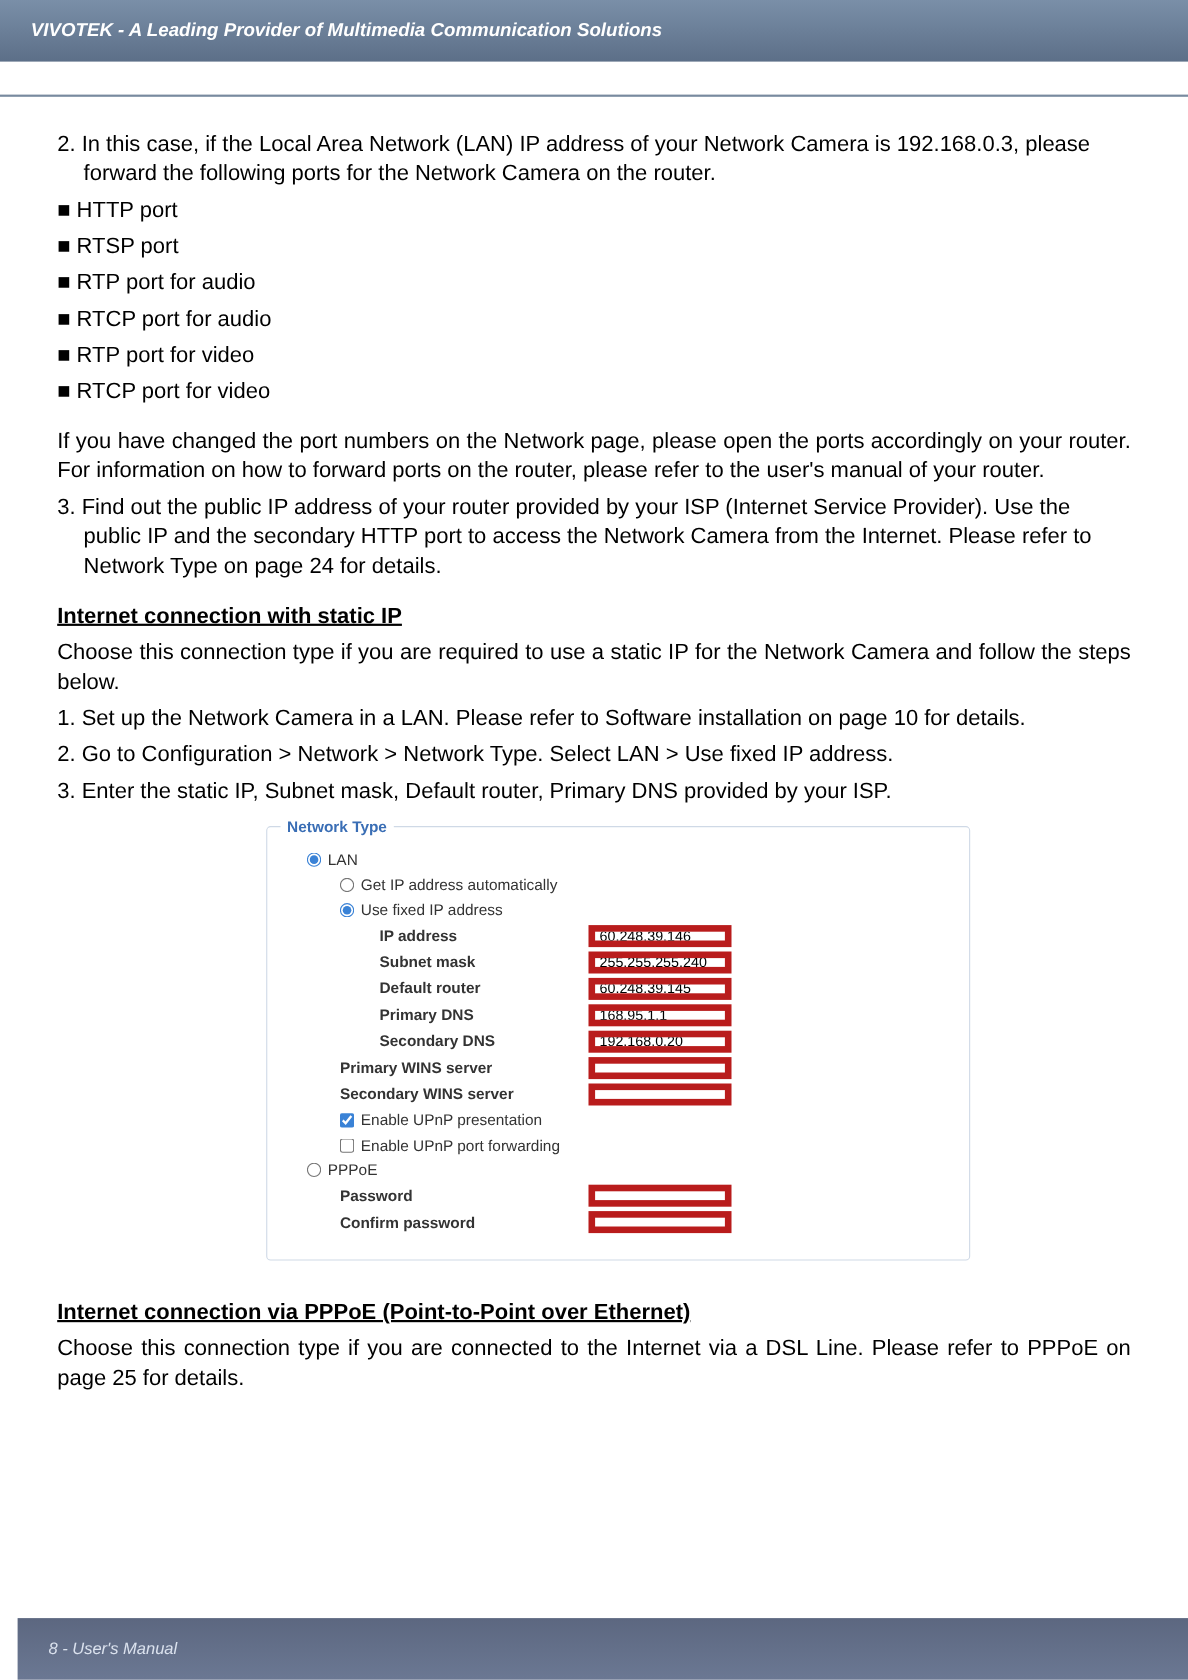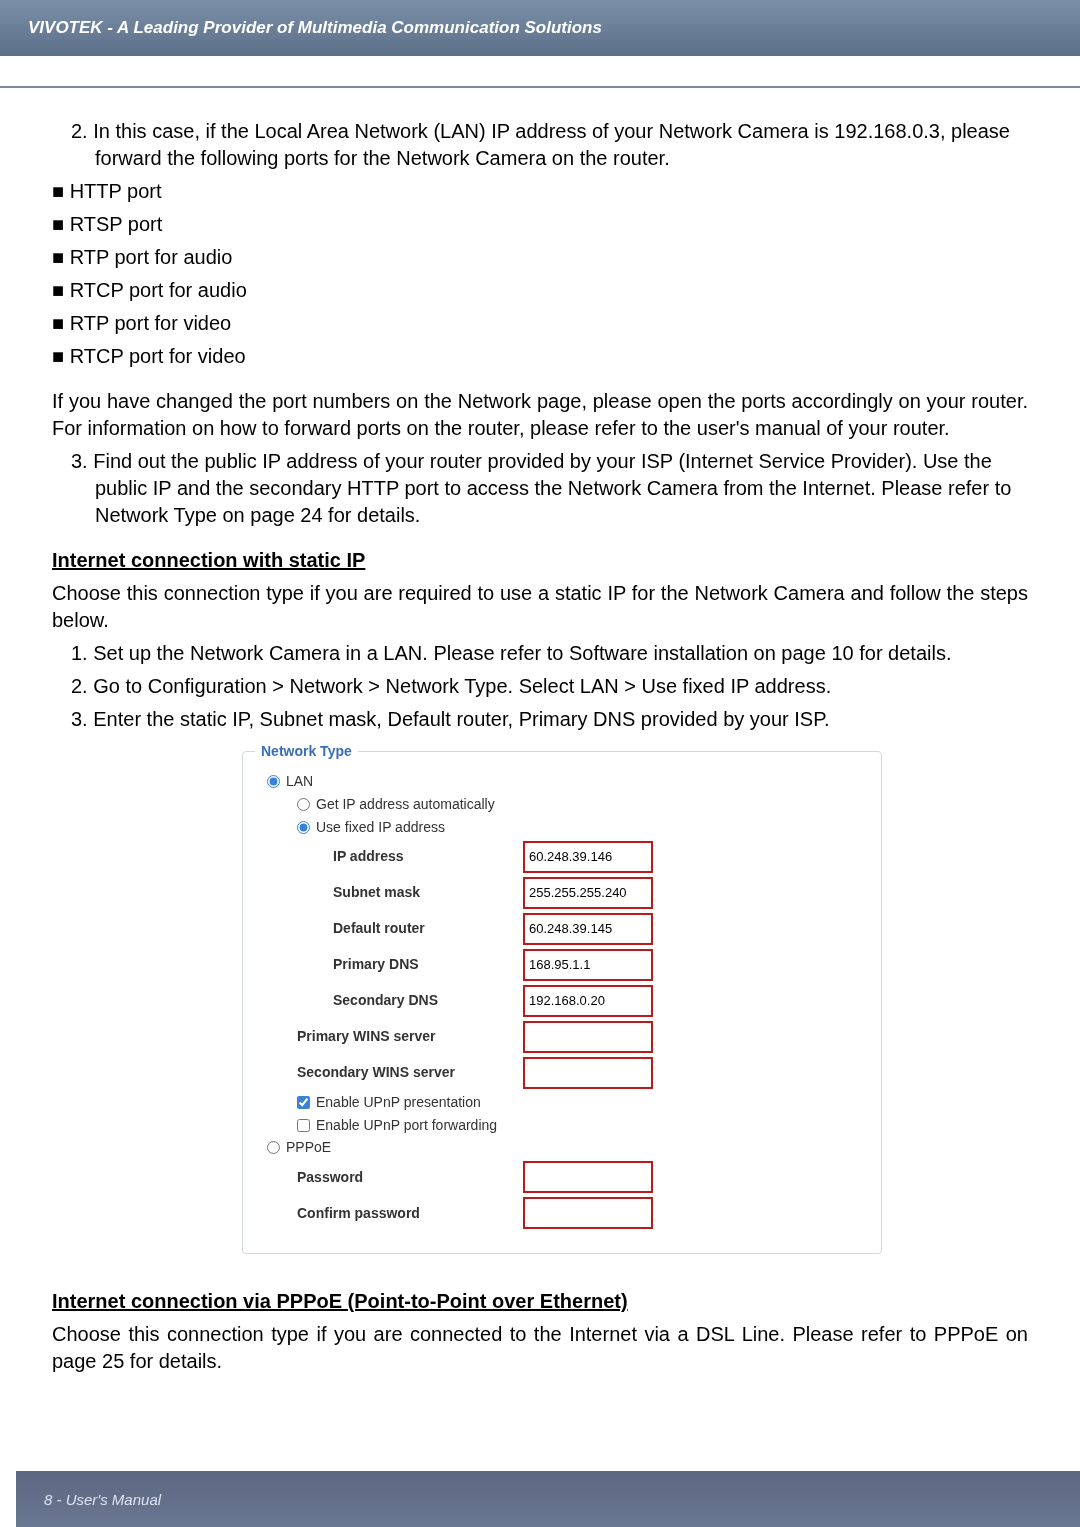"2. In this case, if" .indent-list { margin-left: 19px -> none }
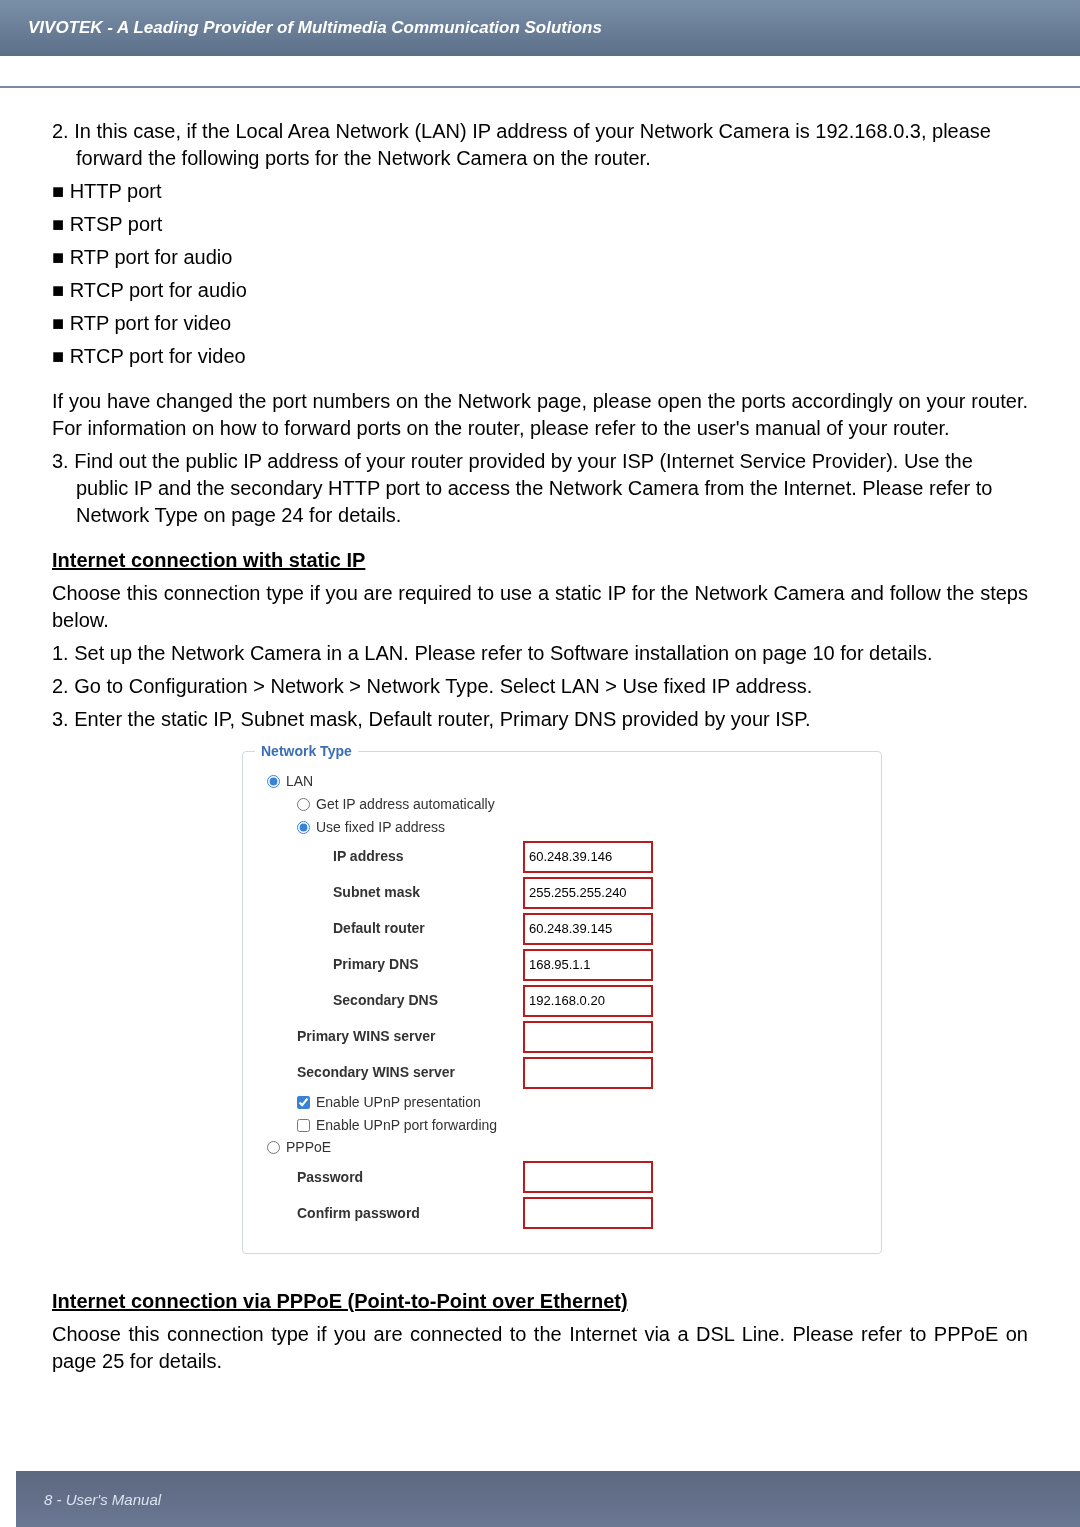"Network Type" .nt-box { padding: 16px 20px 20px 20px -> 16px 20px 20px 32px }
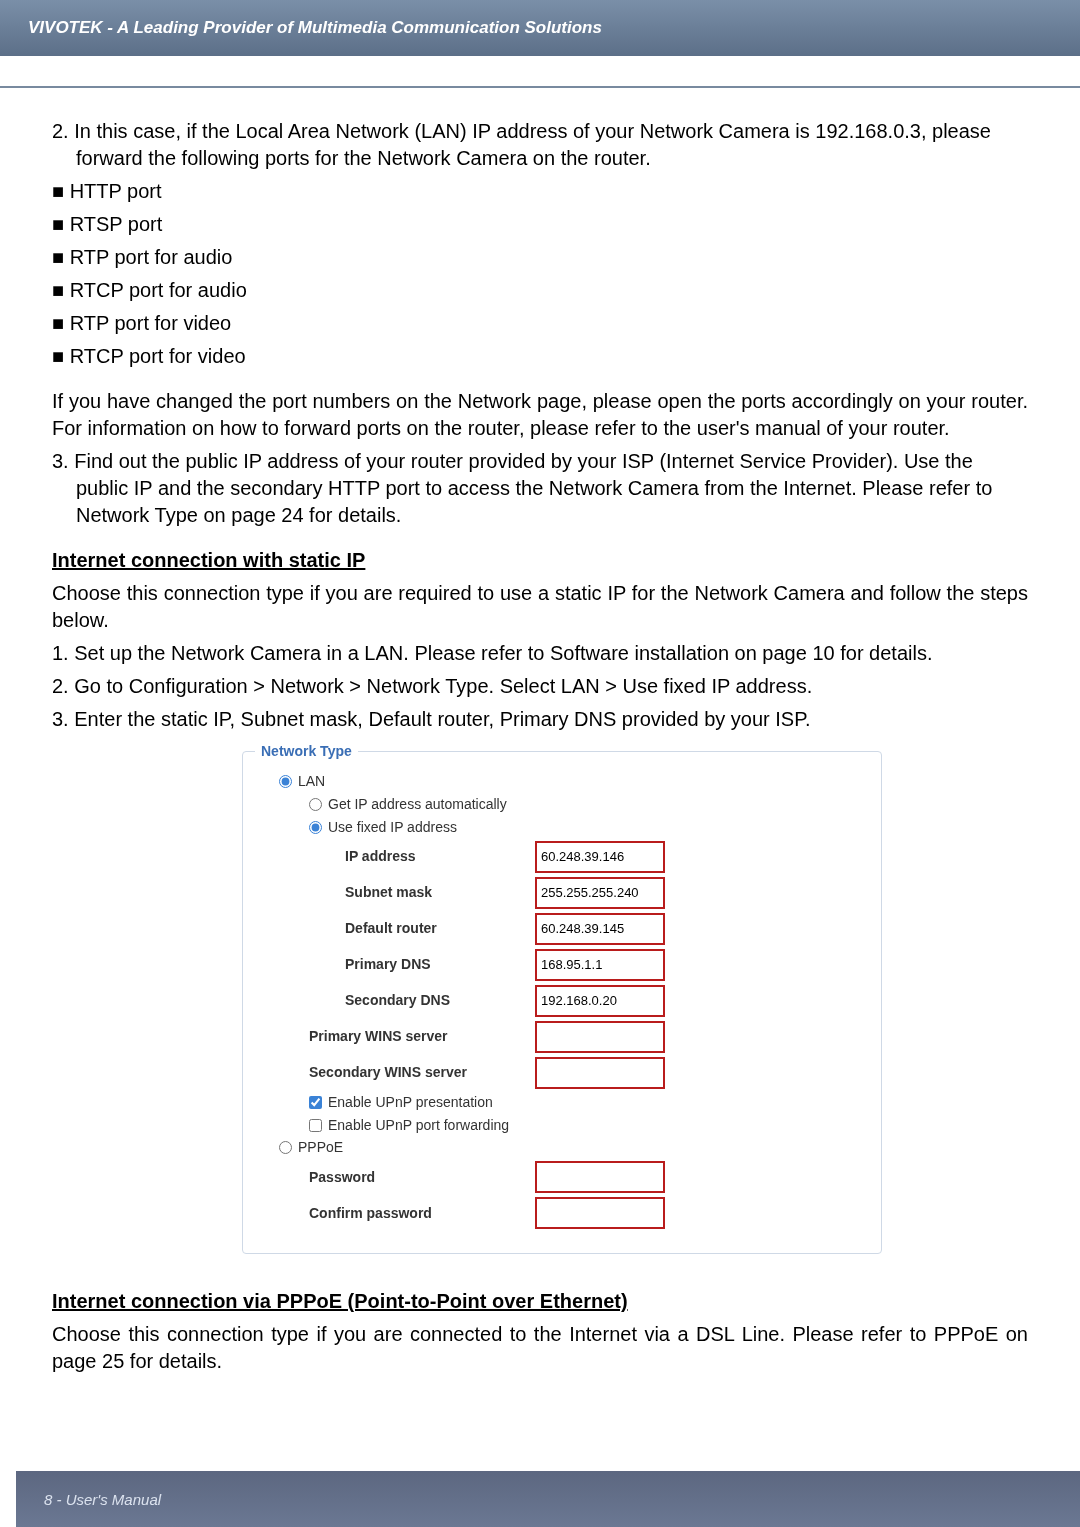"60.248.39.146" .nt-input-col input { border: 2px solid #b91c1c -> 6px solid #b91c1c; height: 32px -> 20px }
